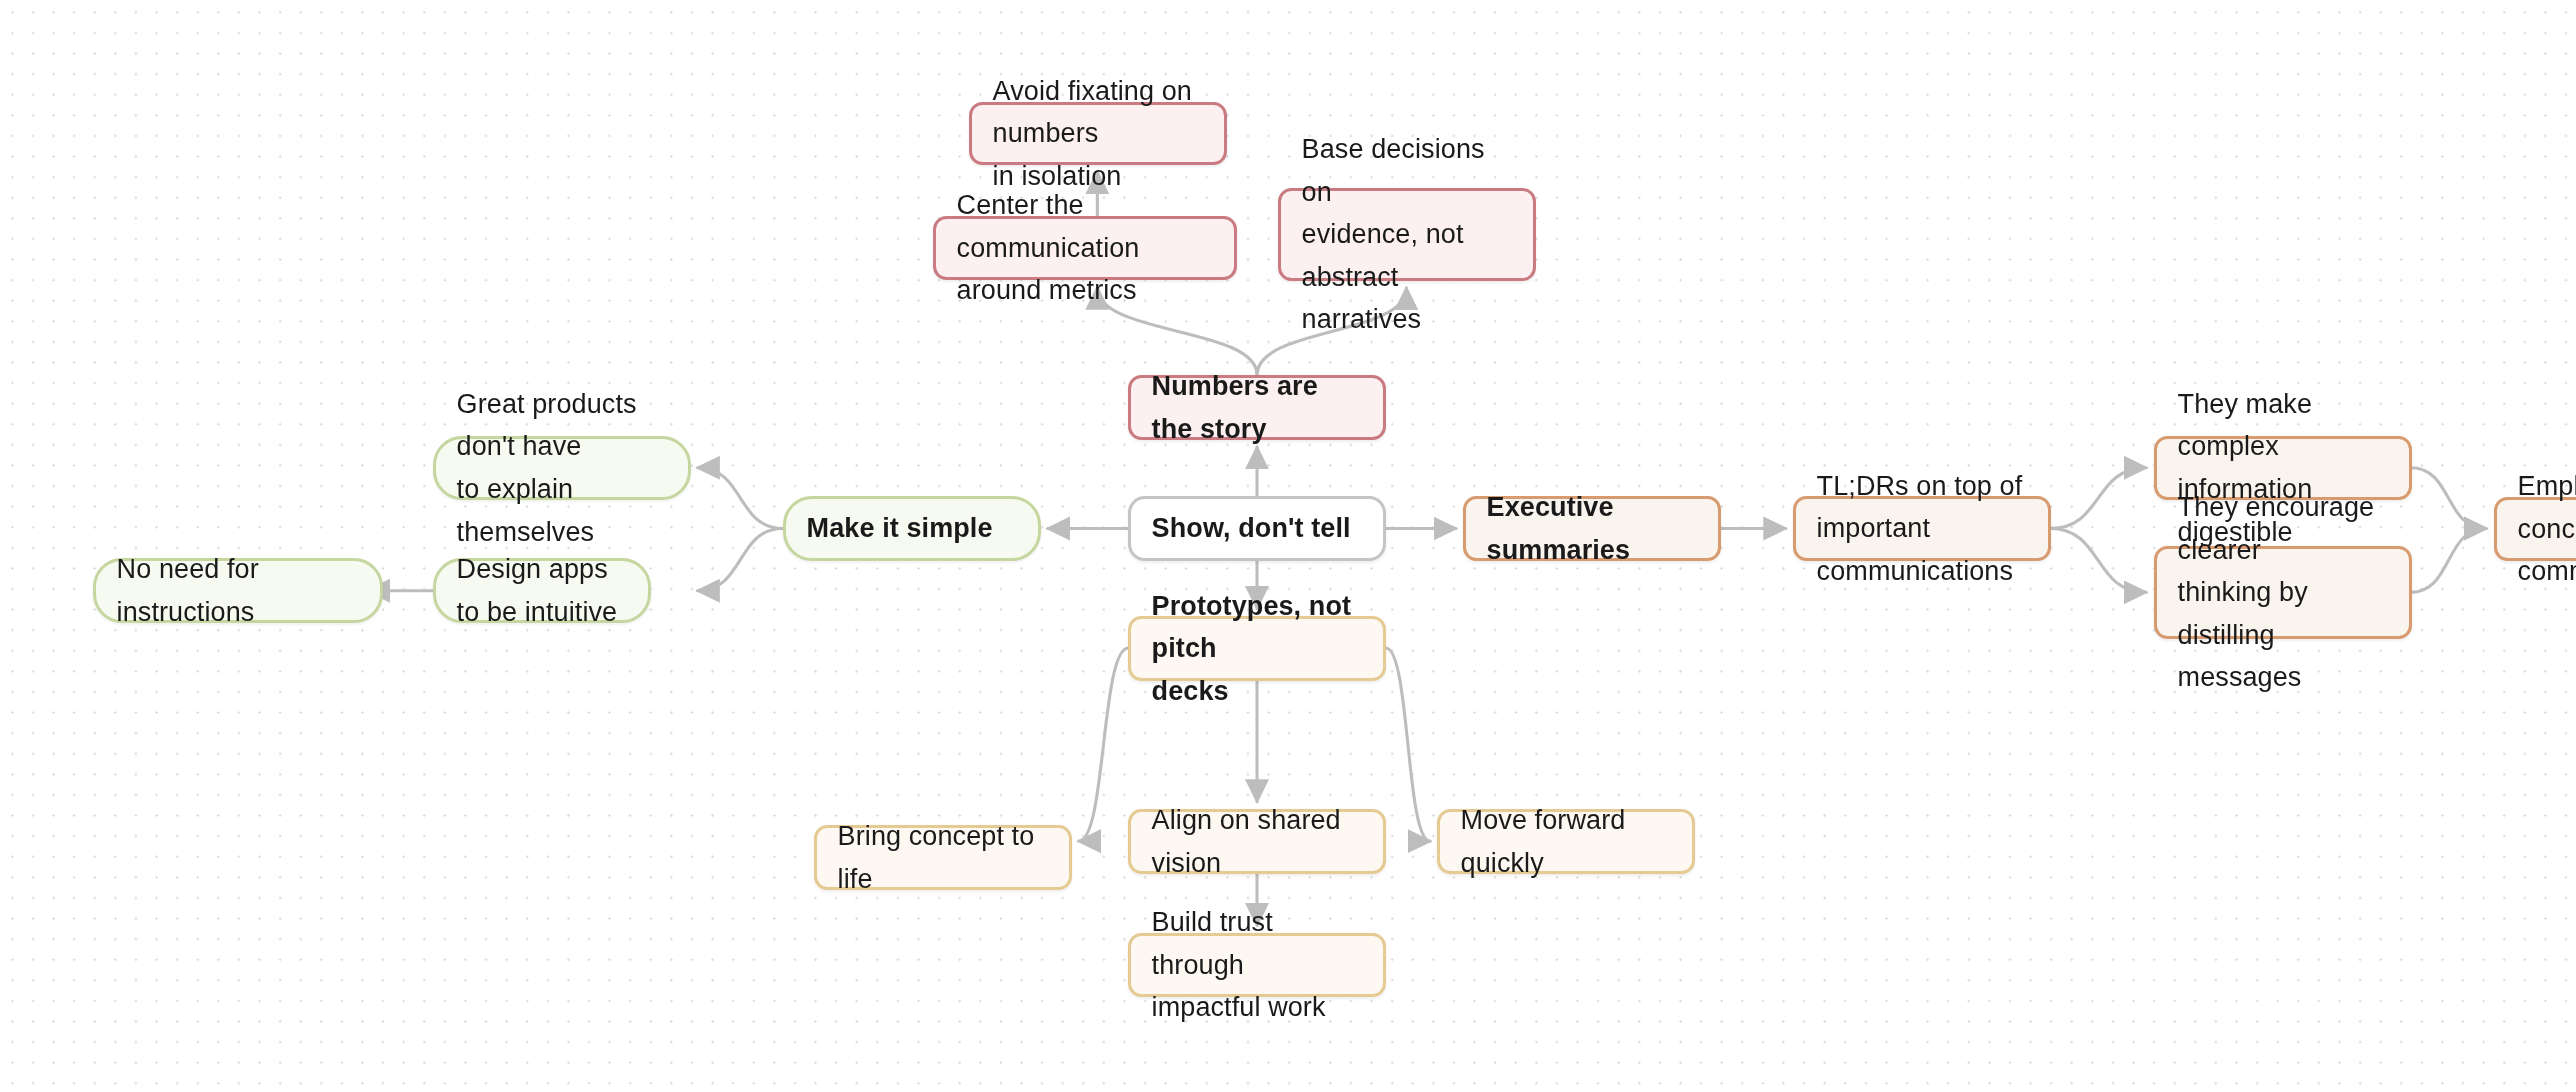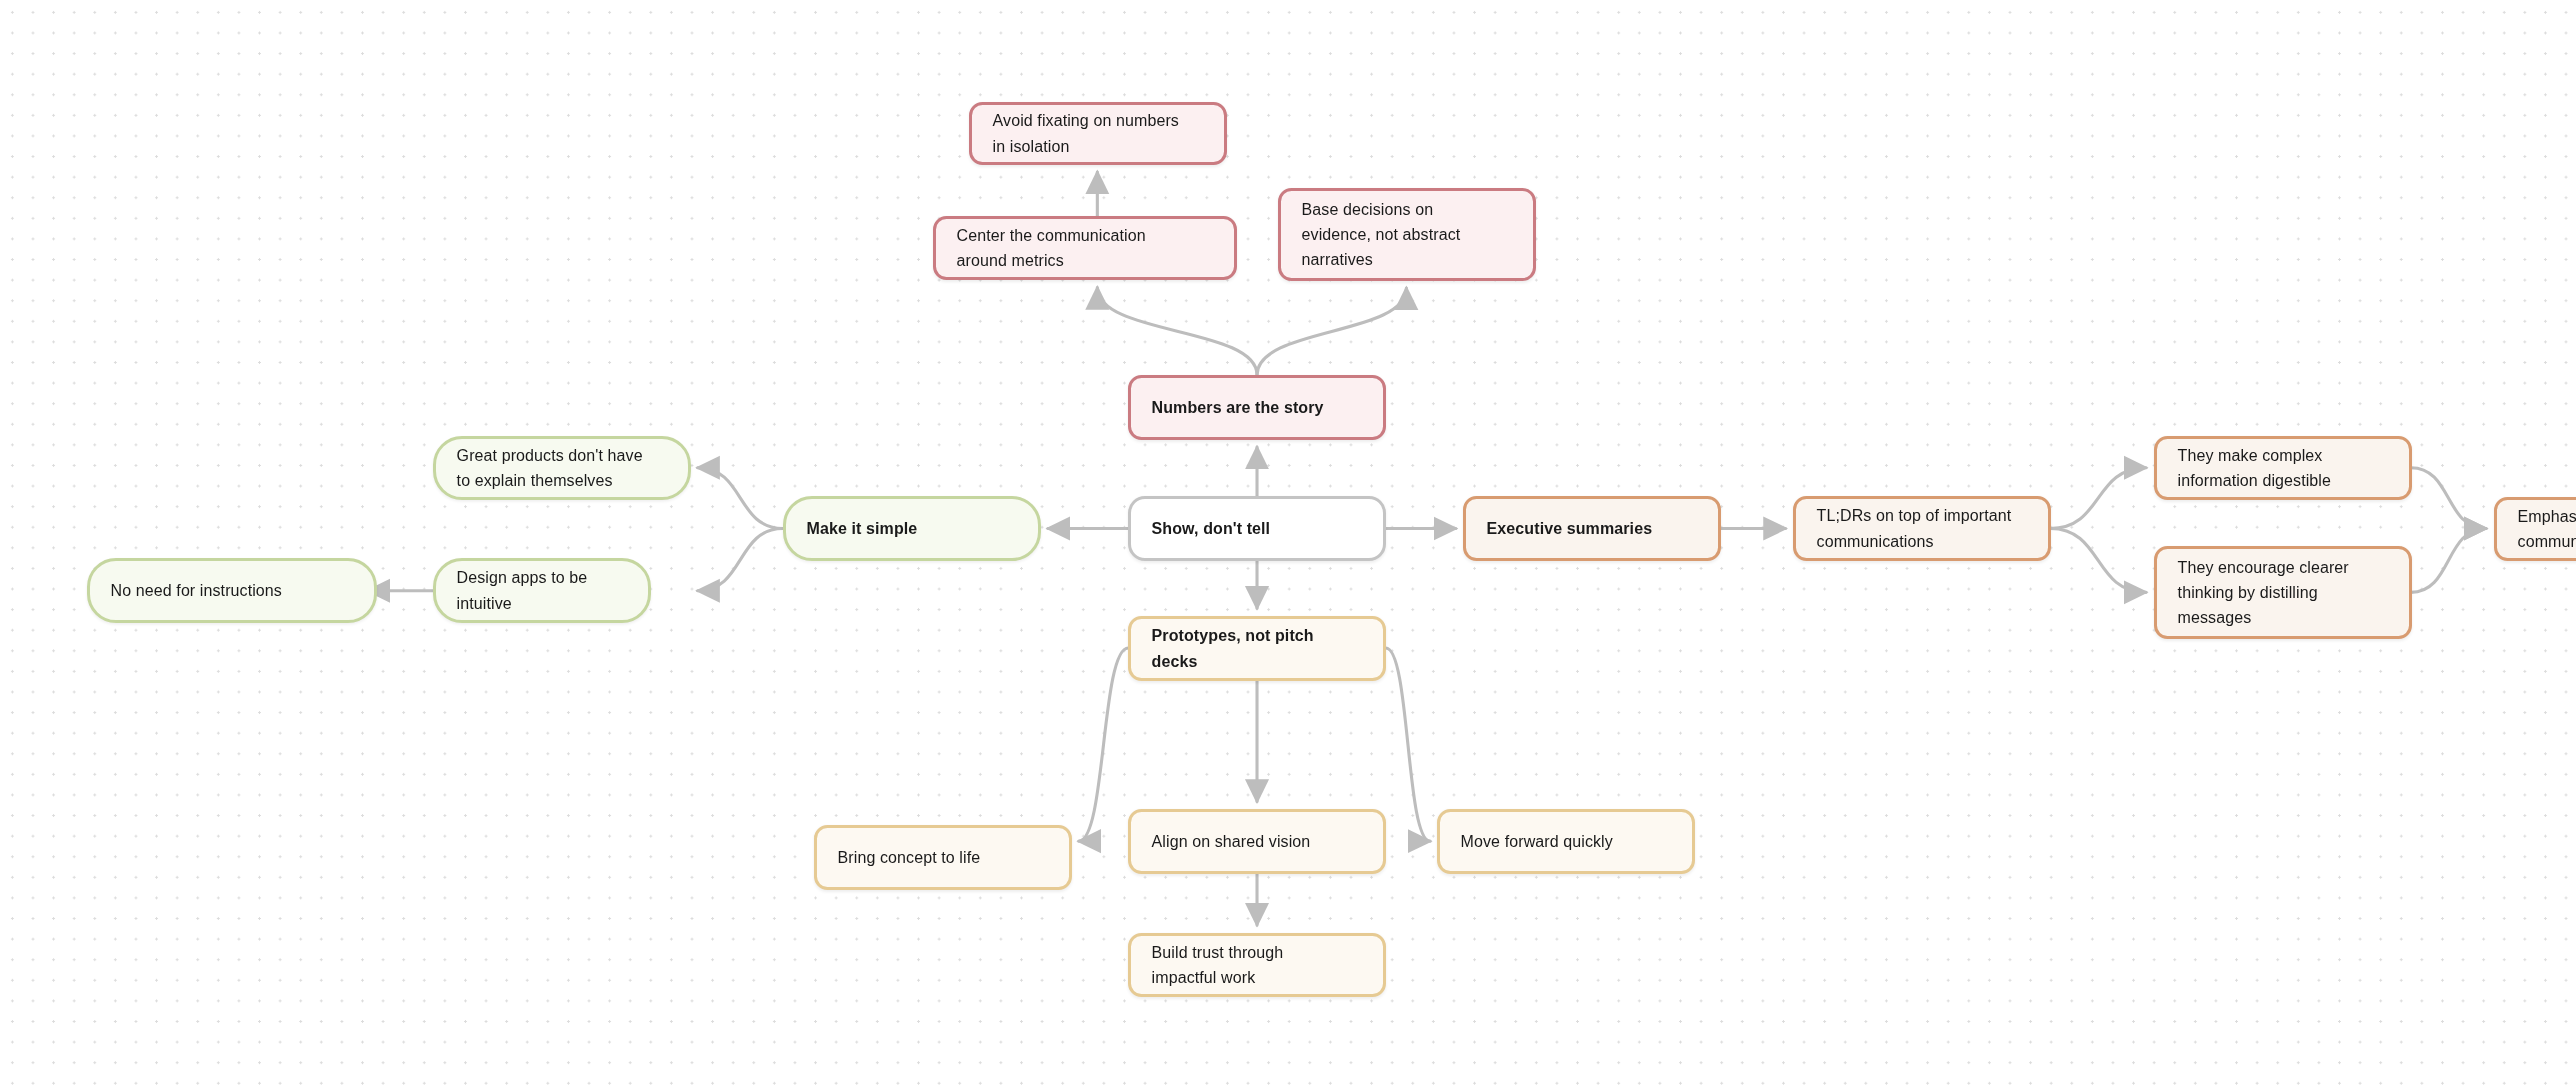"Avoid fixating on numbers" .node .label { font-size: 16px -> 27px }
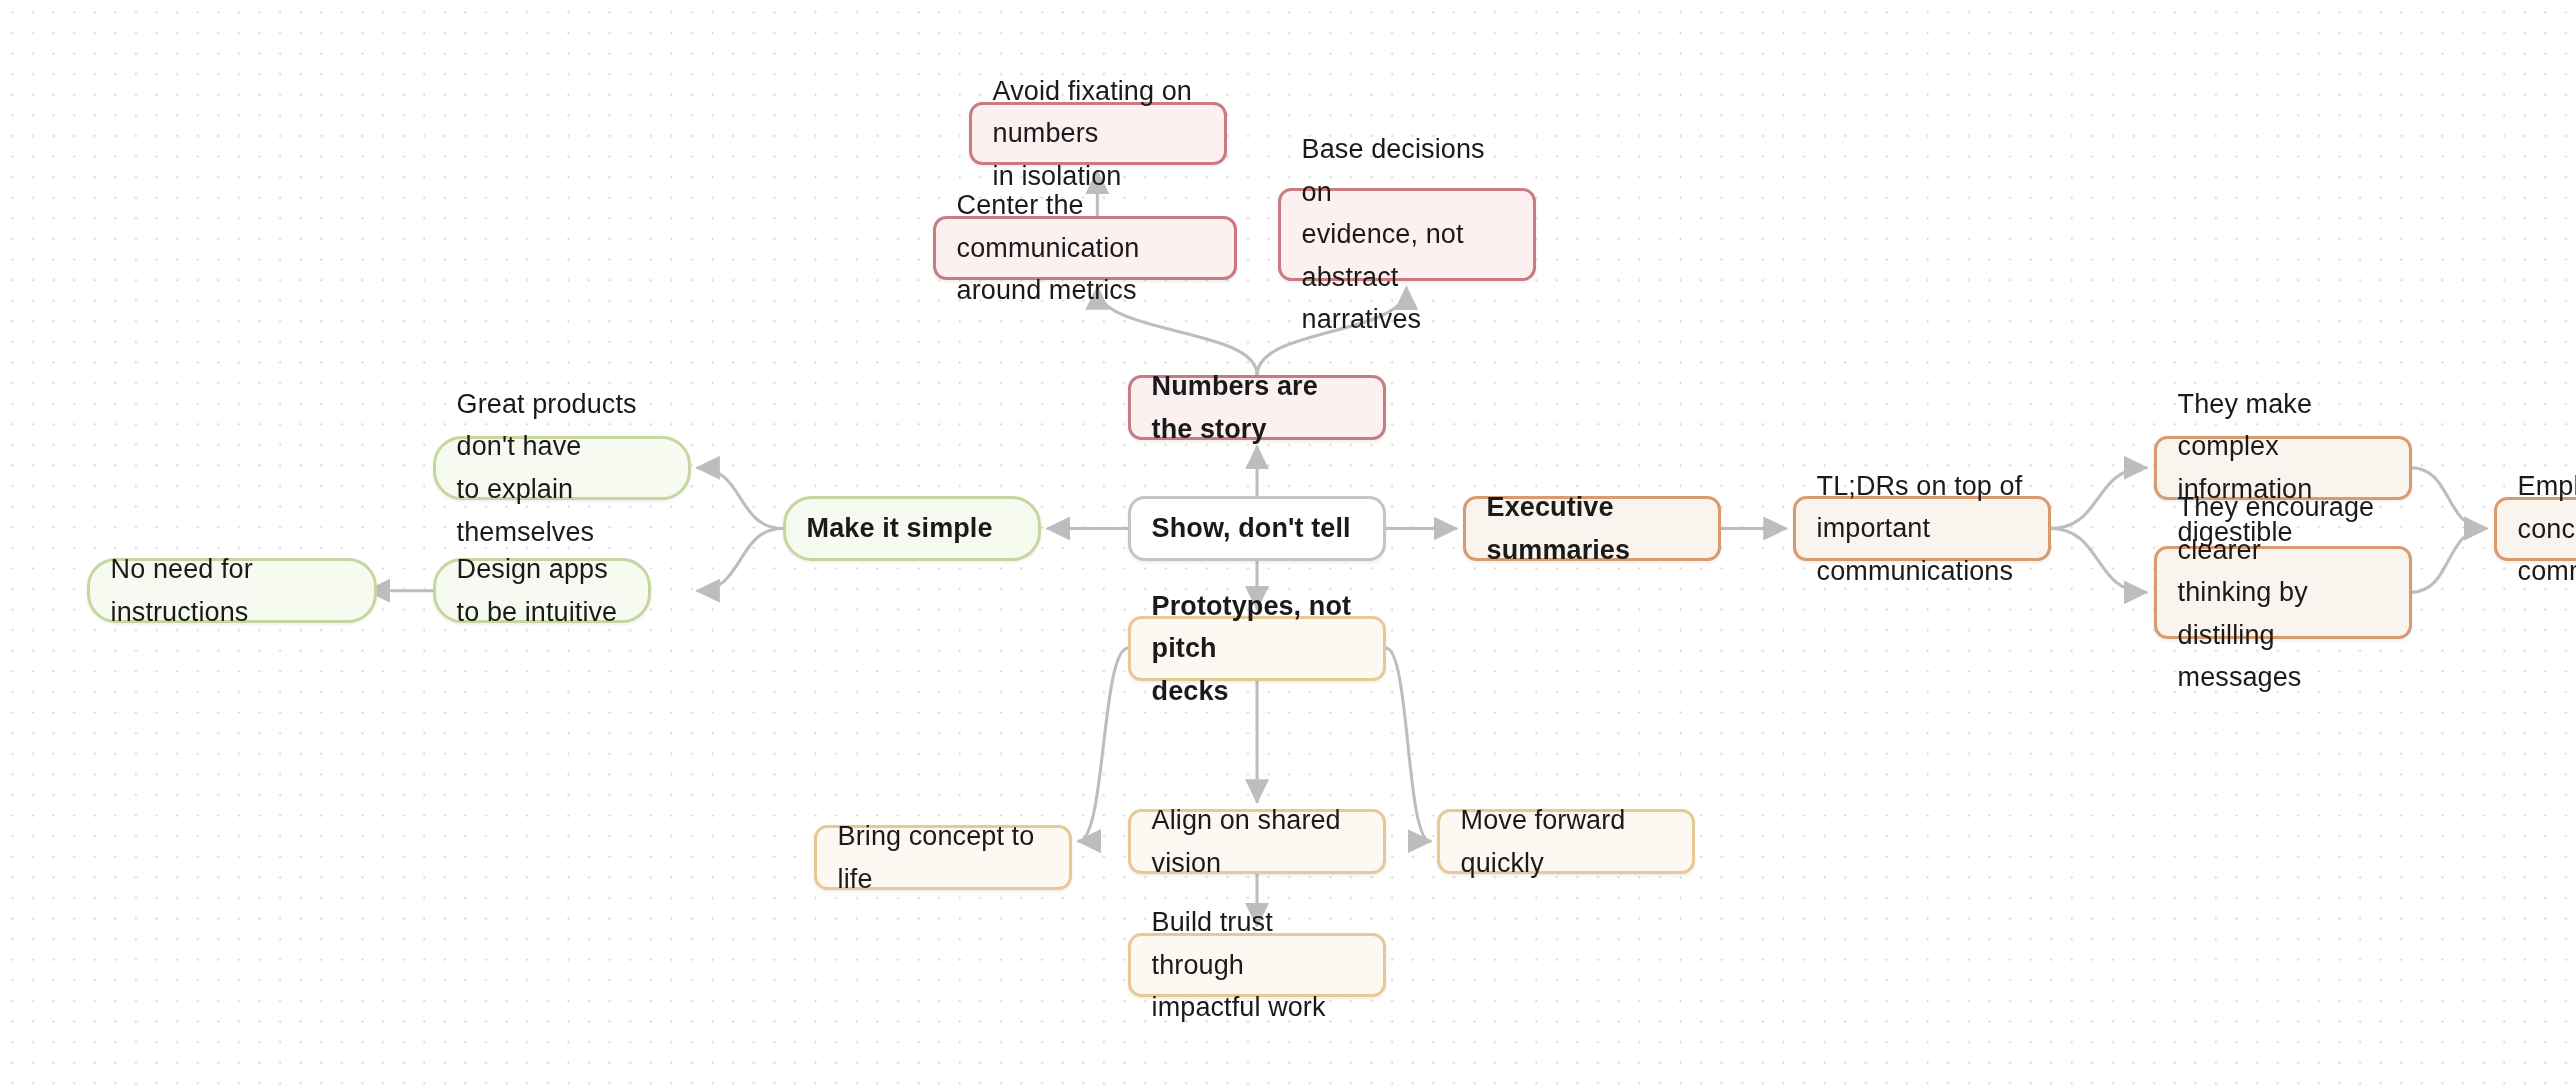"No need for instructions" div.node { left: 87px -> 93px }
